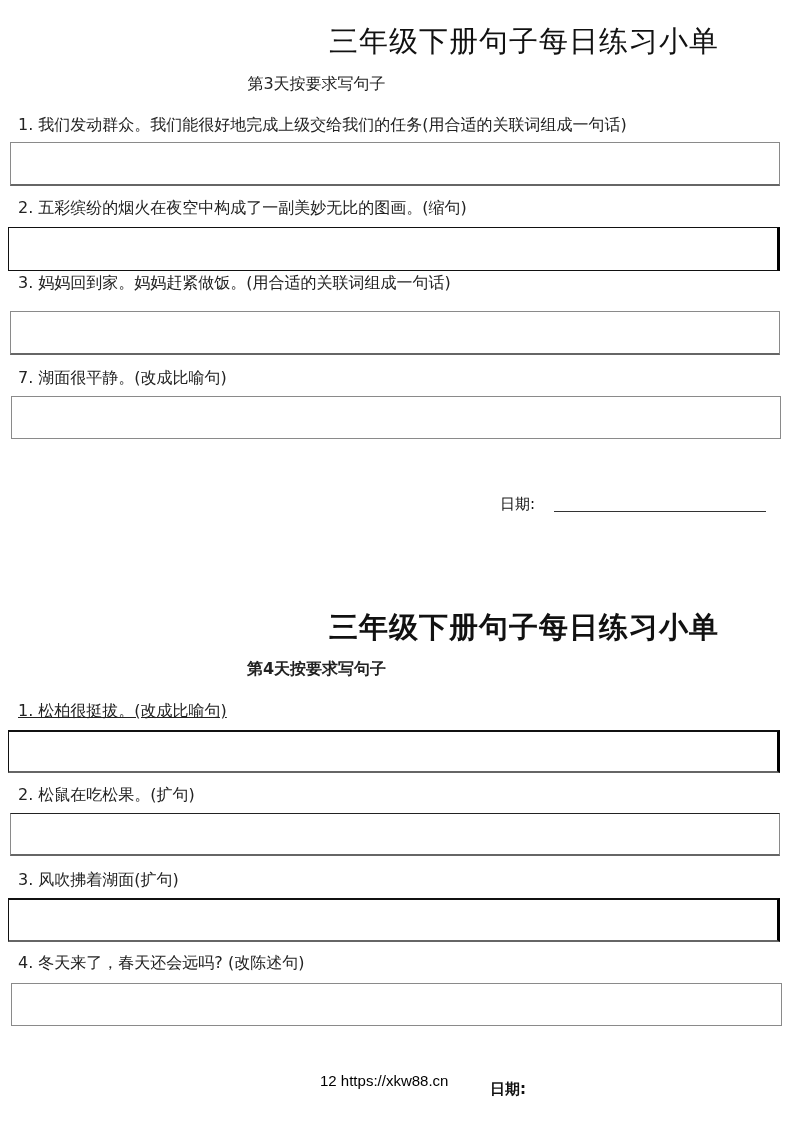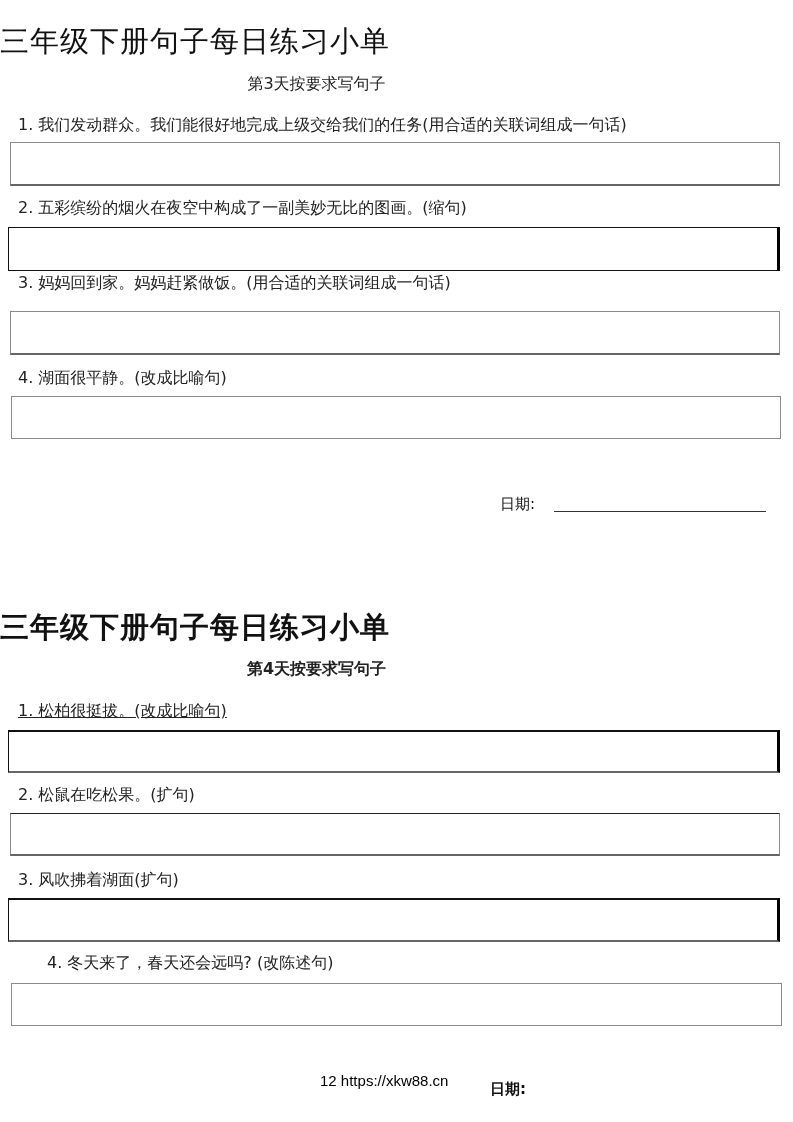"三年级下册句子每日练习小单" .title { text-align: left -> right }
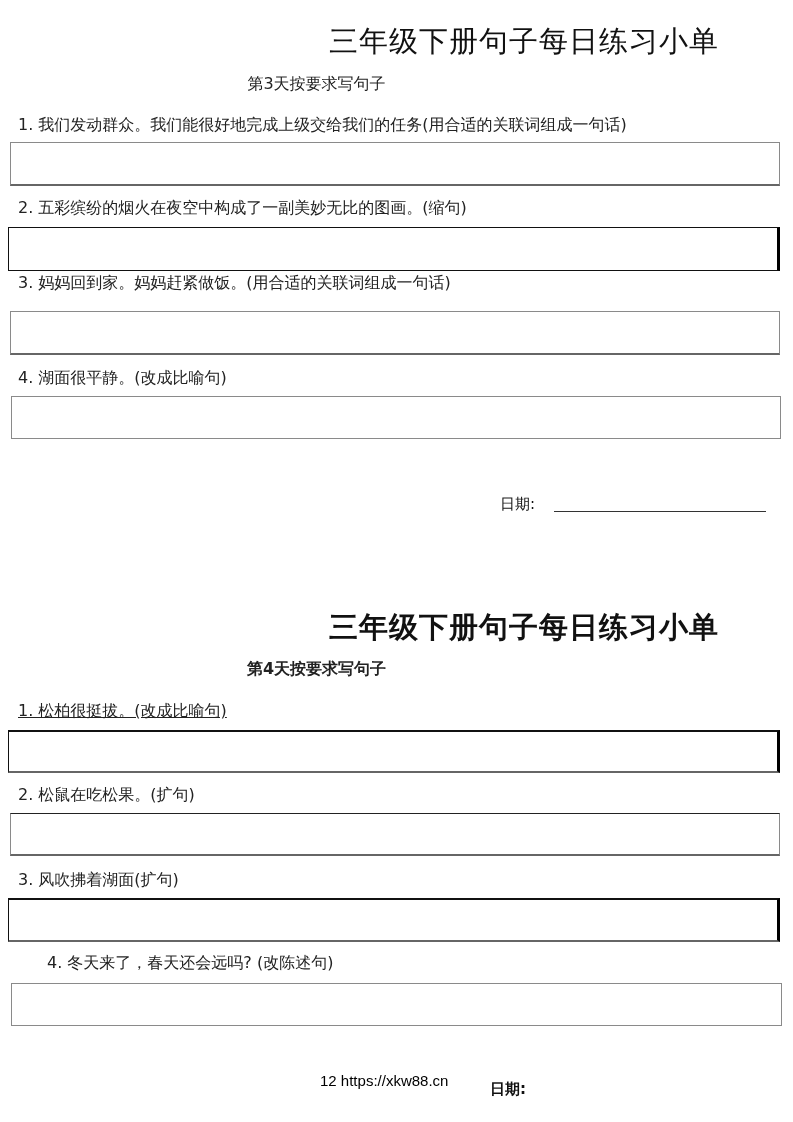"4. 湖面很平静。(改成比喻句)" div.abs { text: 4 -> 7 }
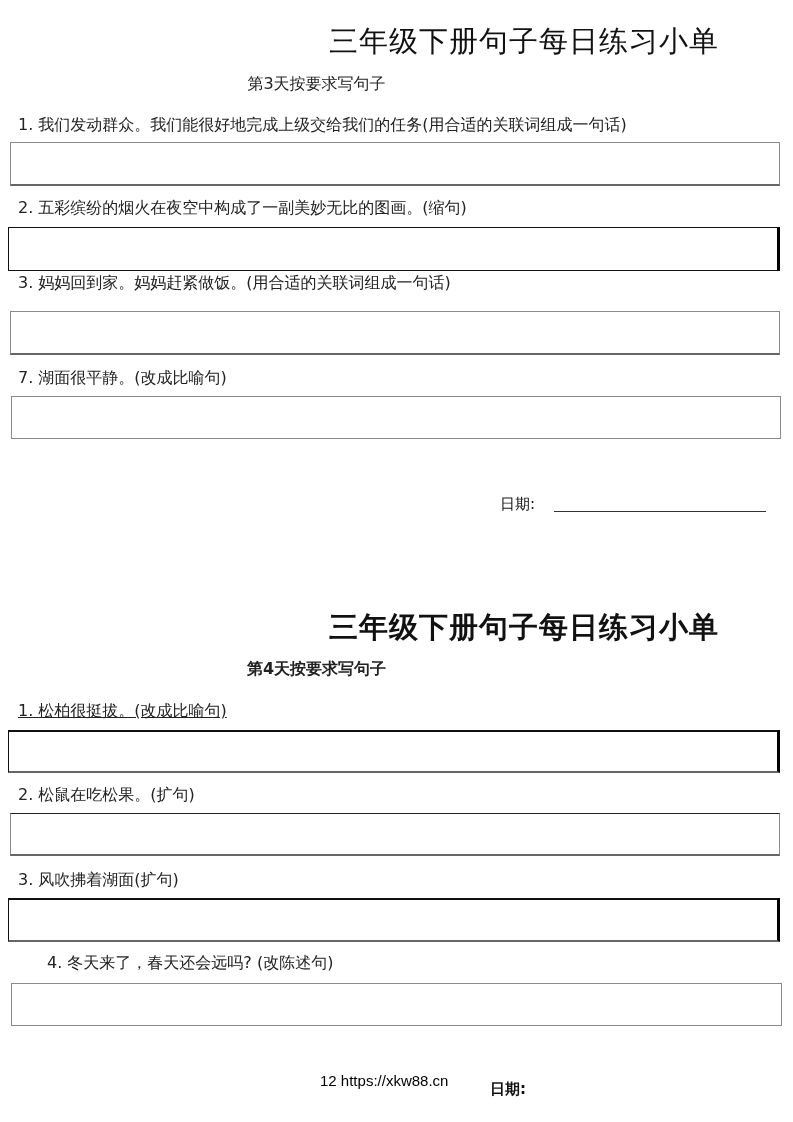"4. 冬天来了，春天还会远吗? (改陈述句)" div.abs { margin-left: 29px -> none }
